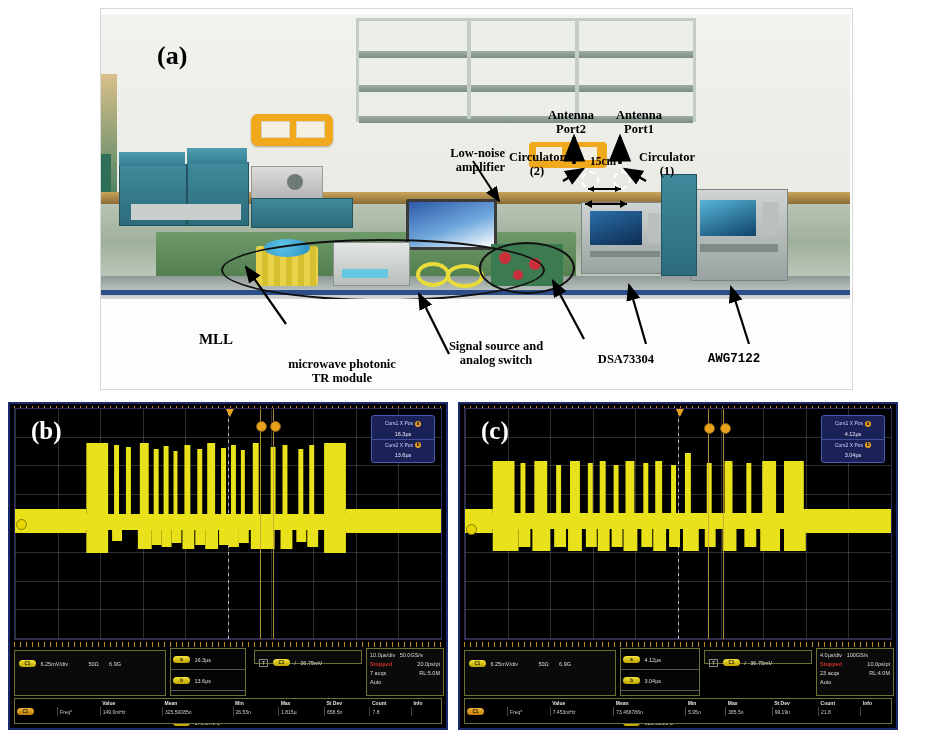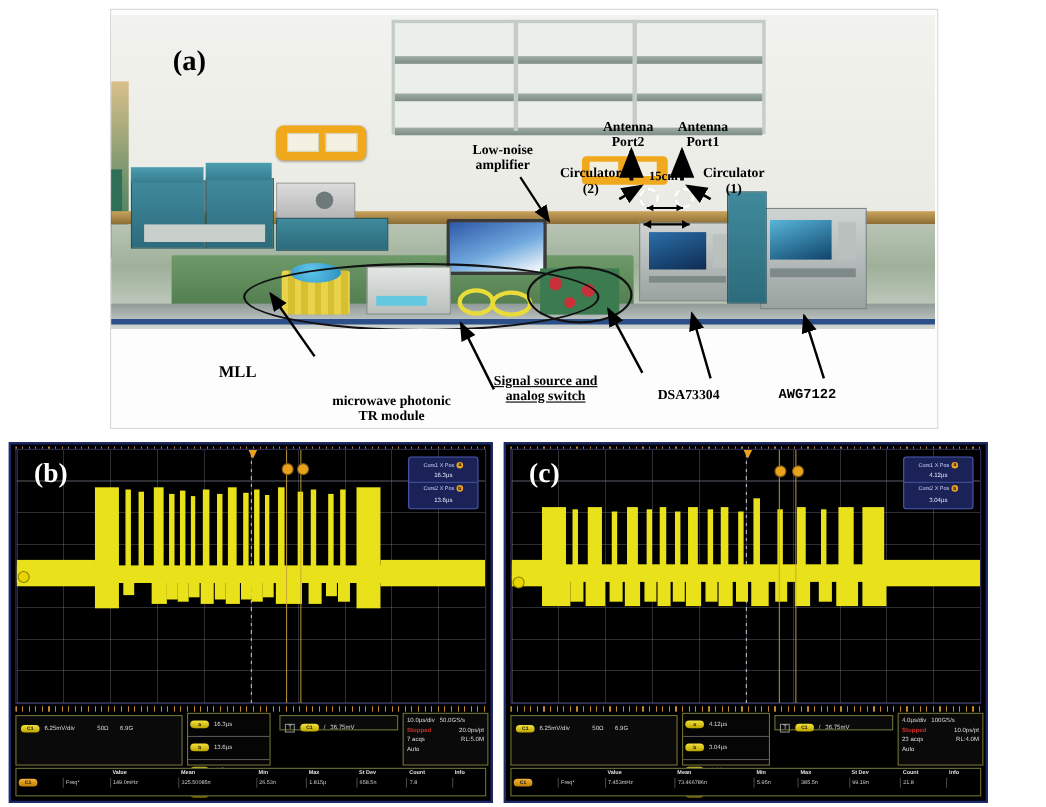"Low-noise" div.lbl { text-align: none -> right; top: 120px -> 137px }
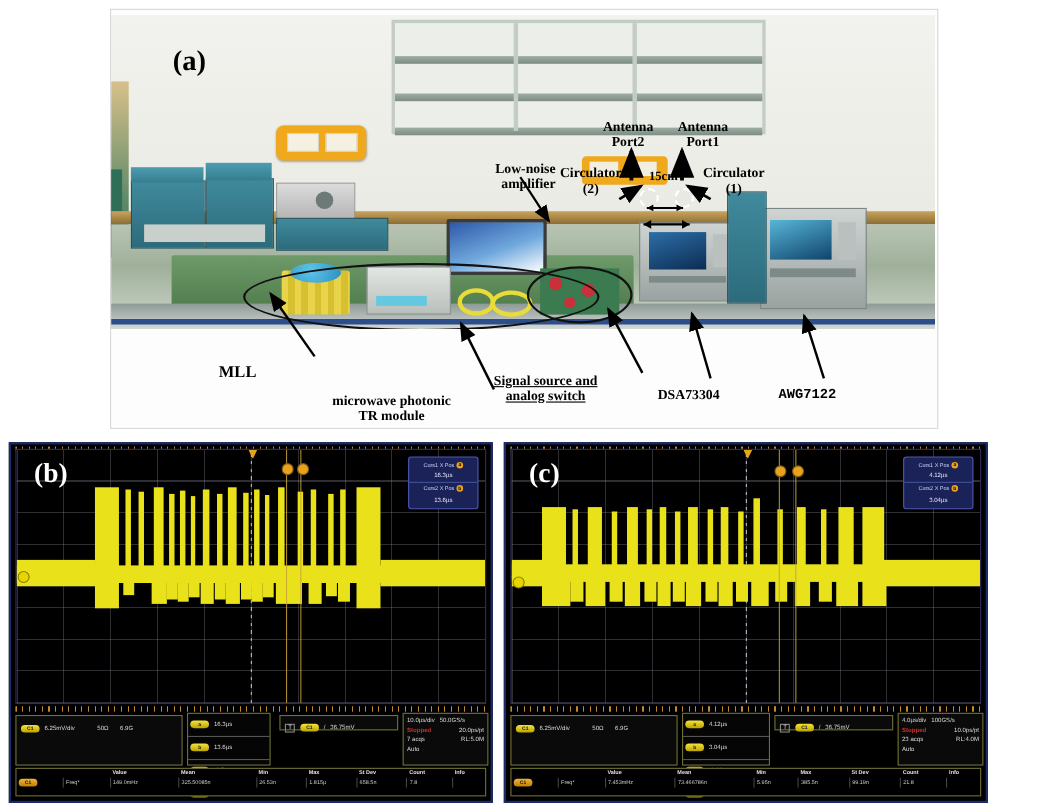"Signal source and" div.lbl { text-decoration: underline -> none }
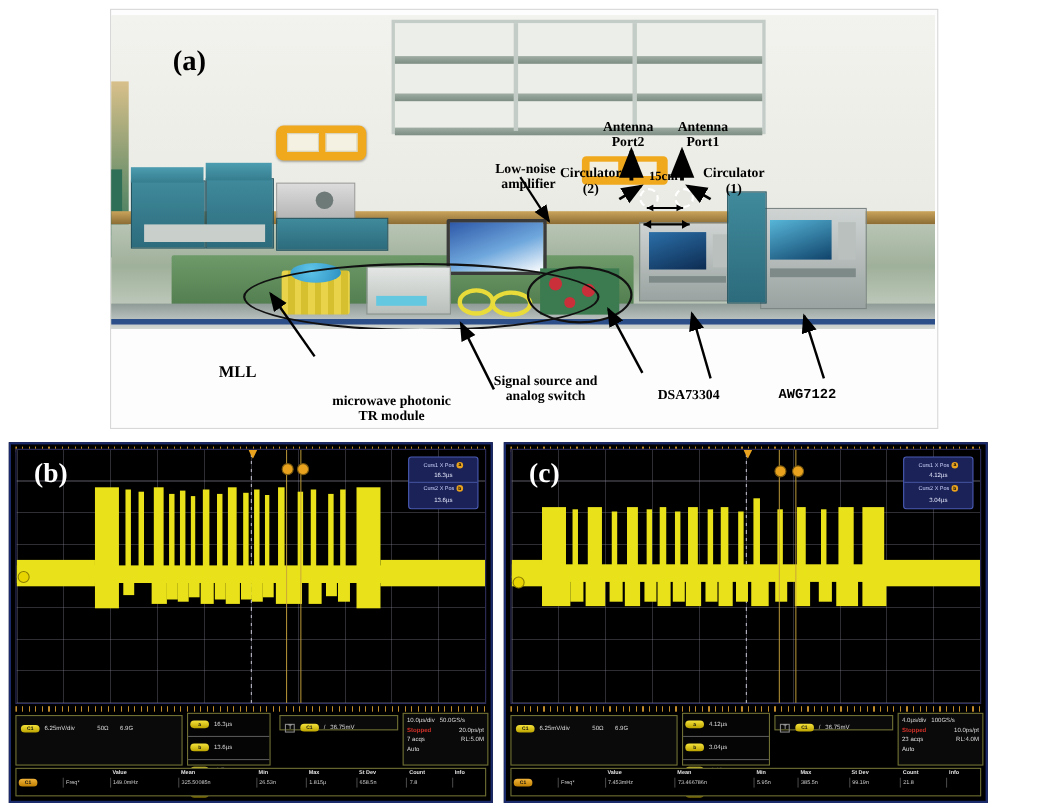"microwave photonic" div.lbl { left: 185px -> 171px }
